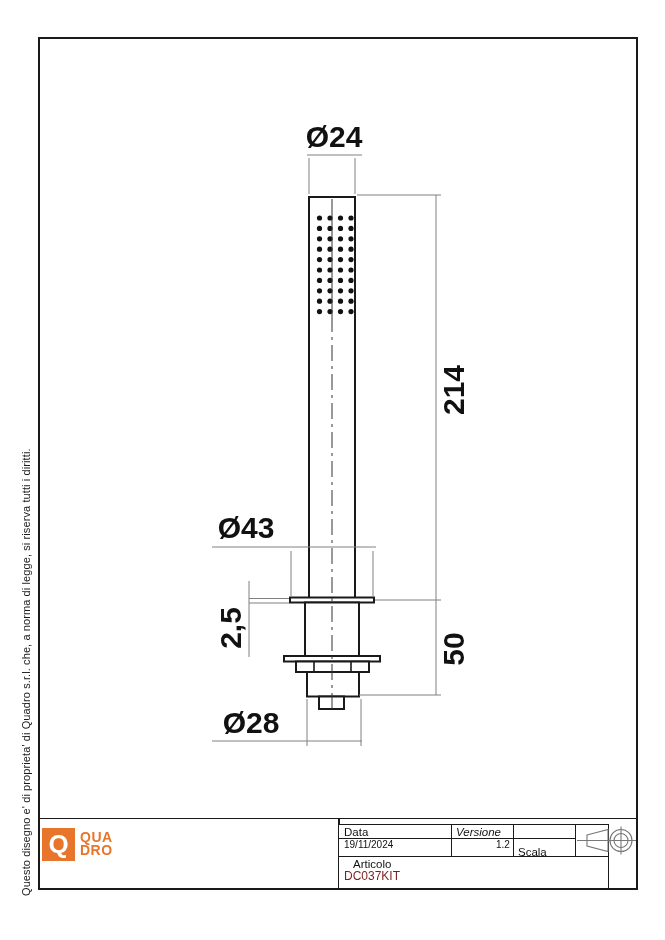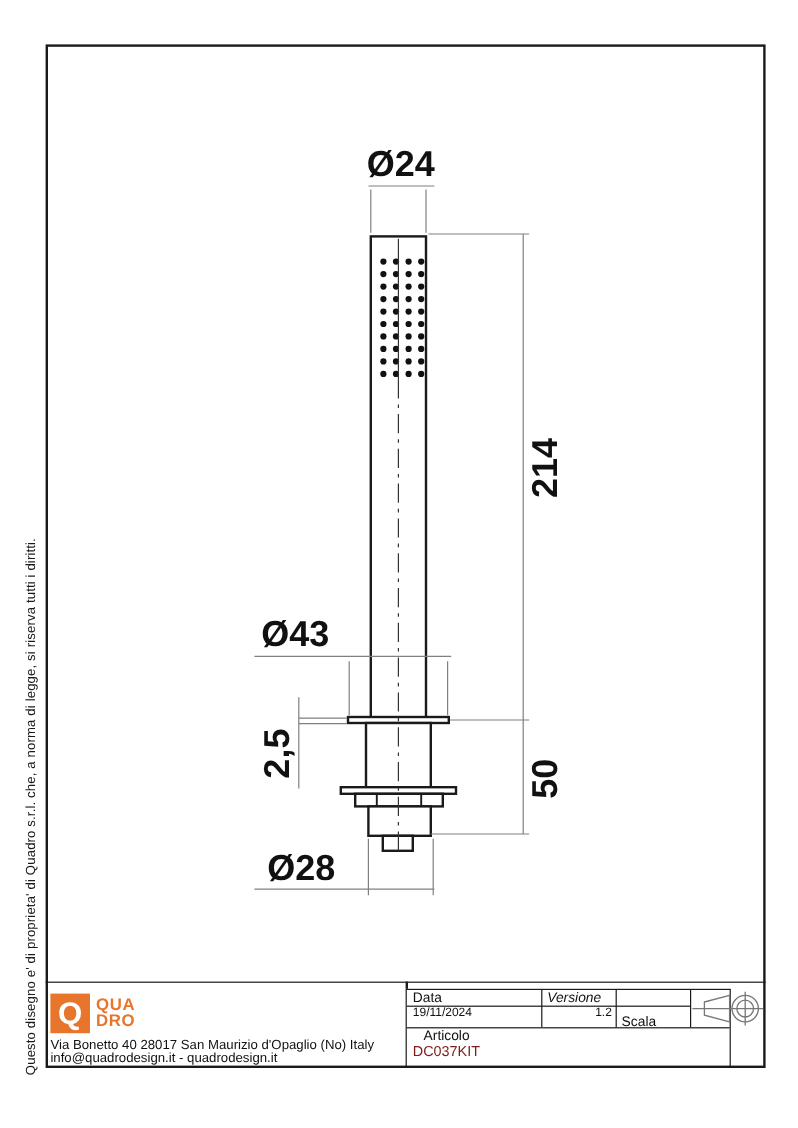"Via Bonetto 40 28017 San" div.address { html: <div> <div>Via Bonetto 40 28017 San Maurizio d'Opaglio (No) Italy</div> <div>info@quadrodesign.it - quadrodesign.it</div> </div> -> none }
